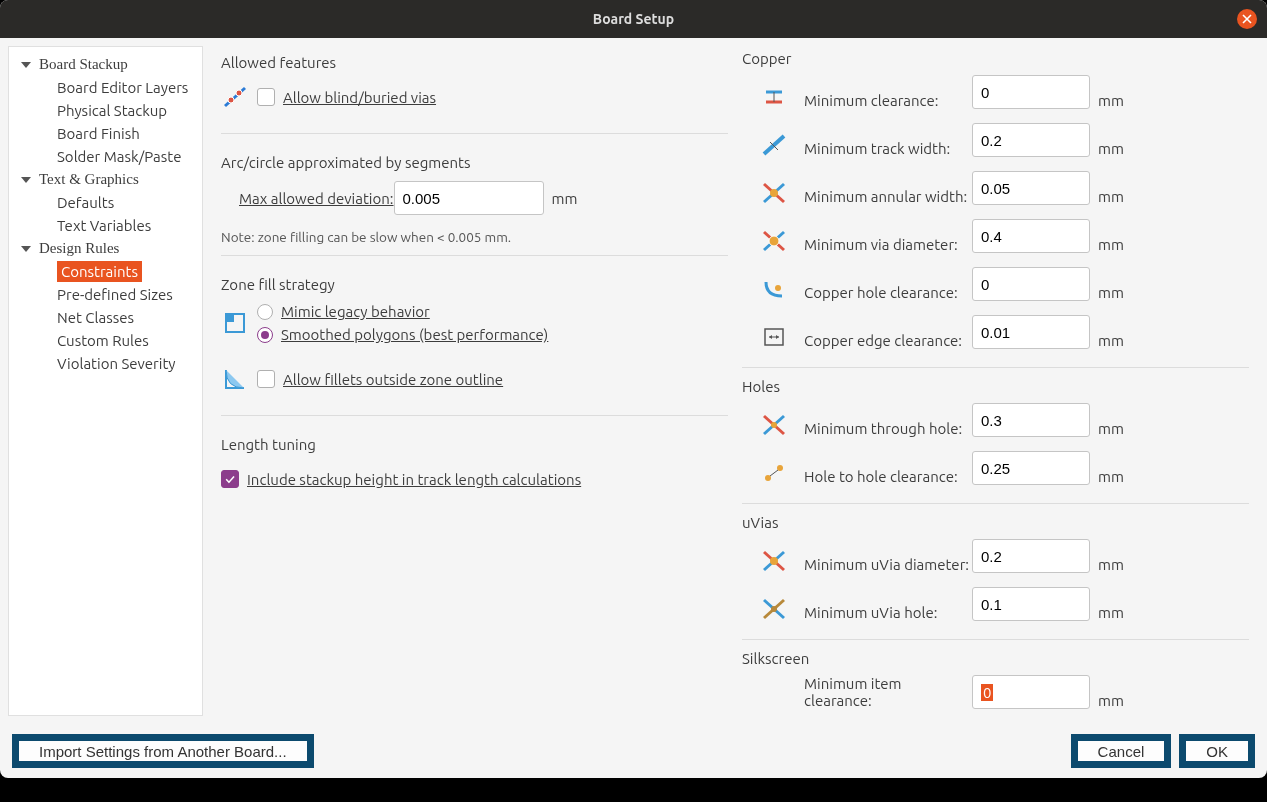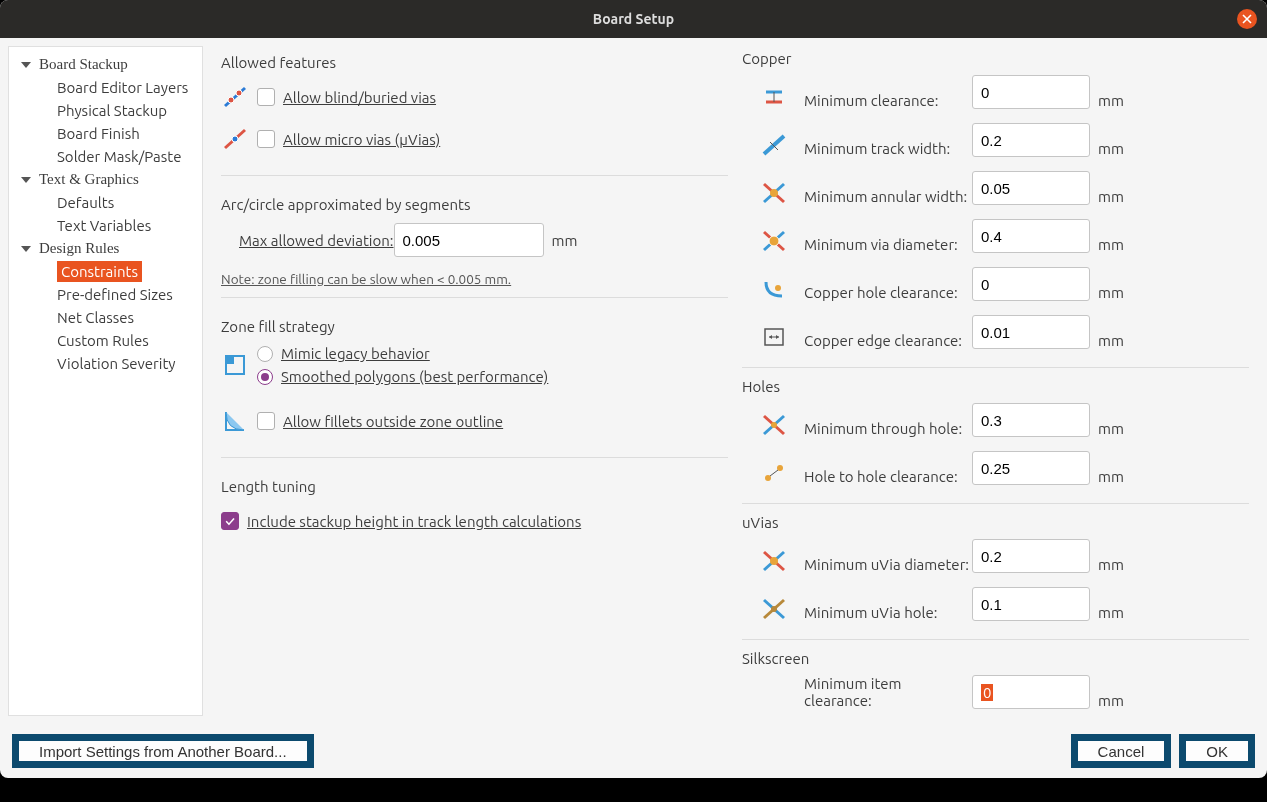"Allow micro vias (µVias)" div.row { html: <div> <span> <svg> <line></line> <circle></circle> </svg> </span> <span></span> <span>Allow micro vias (µVias)</span> </div> -> none }
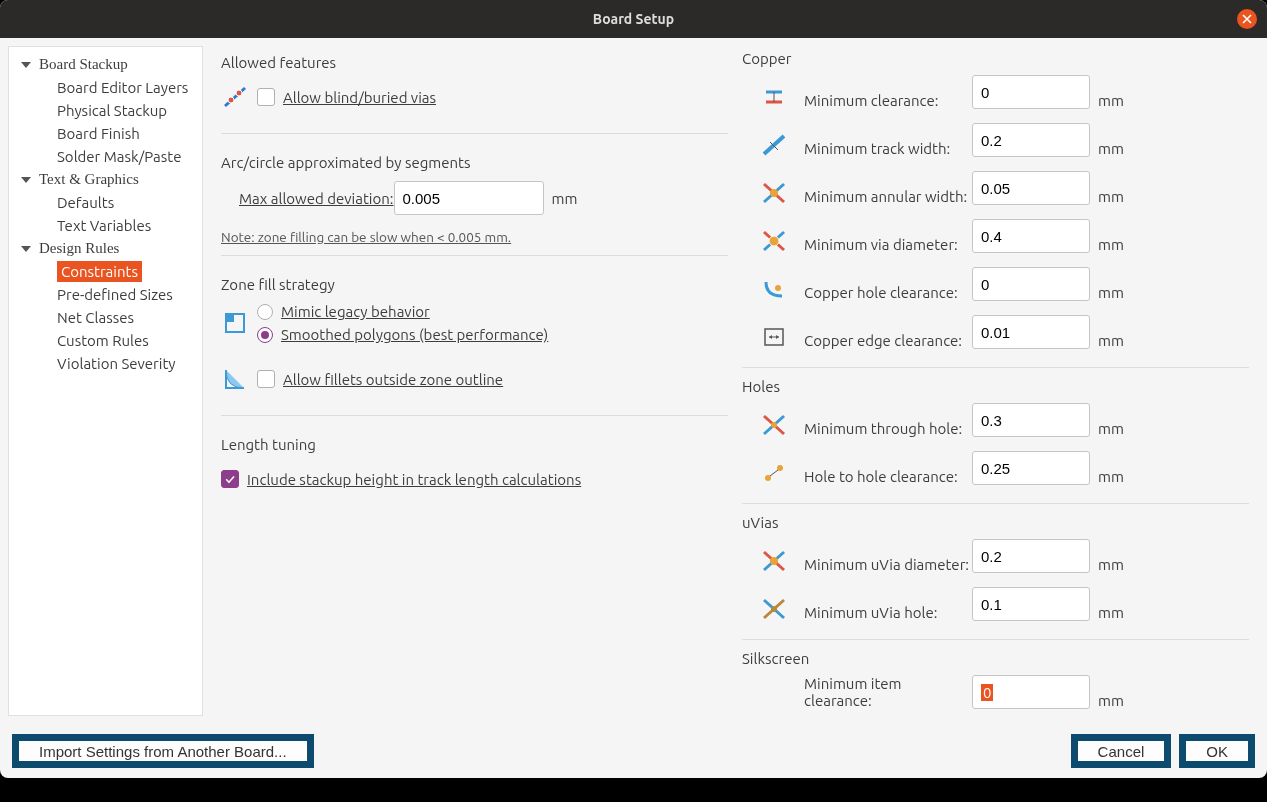"Note: zone filling can be" .note { text-decoration: underline -> none }
